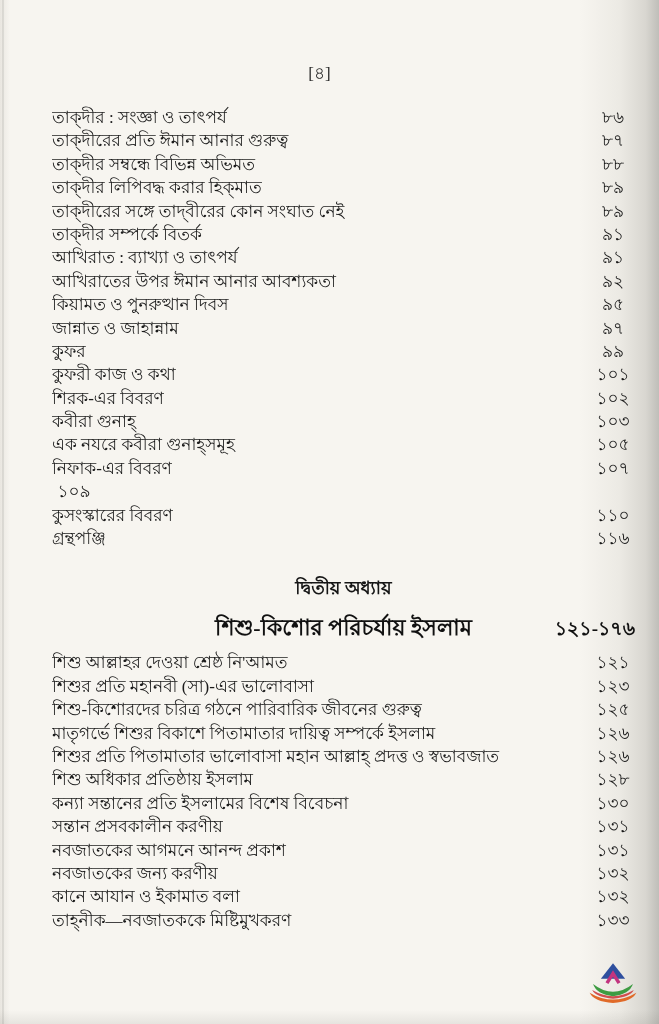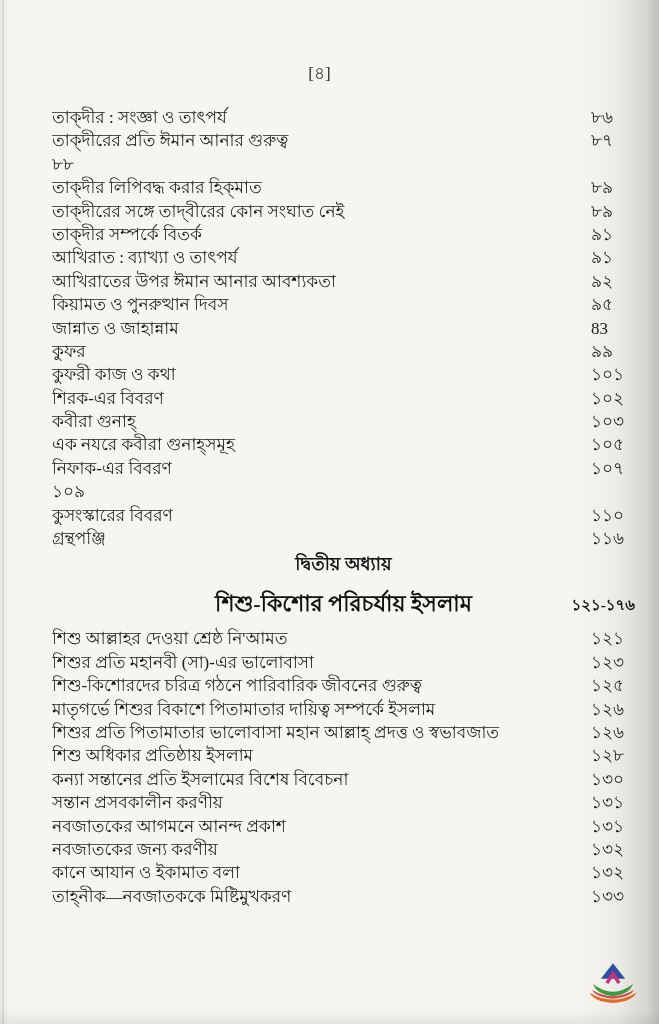"৮৬" .toc-page { text-align: left -> center }
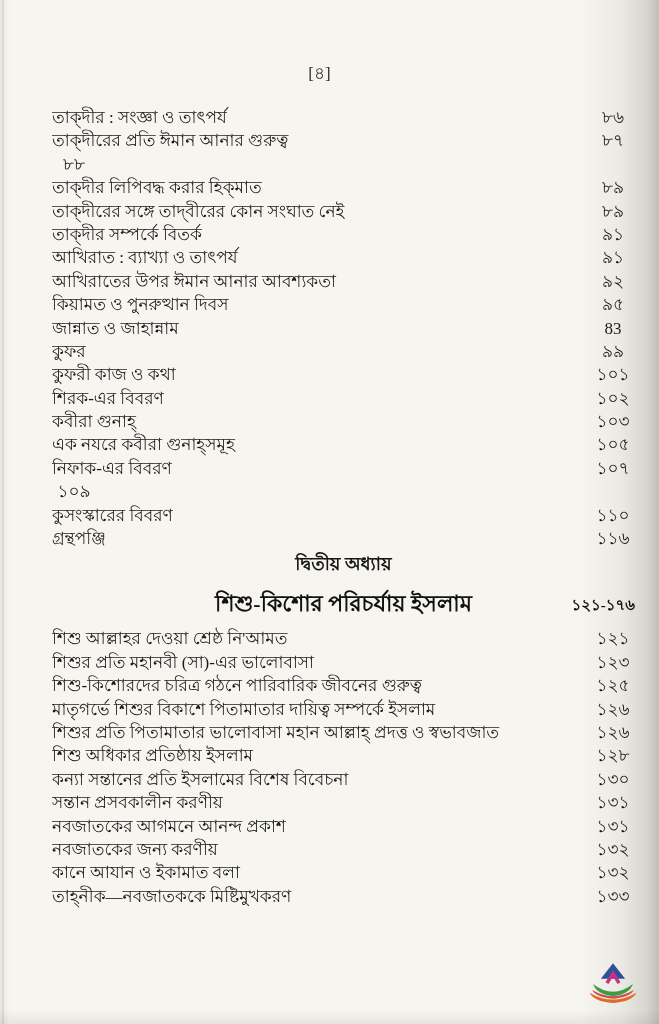"তাক্‌দীর সম্বন্ধে বিভিন্ন অভিমত" span.toc-title { html: none -> <span>তাক্‌দীর সম্বন্ধে বিভিন্ন অভিমত</span> }
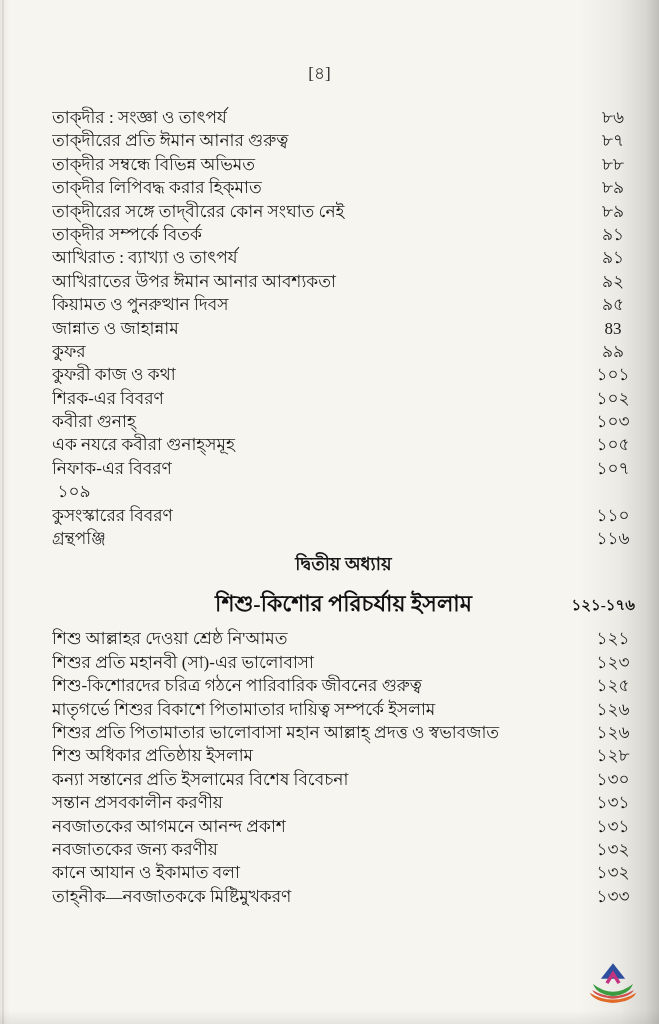"83" span.toc-page { text: 83 -> ৯৭ }
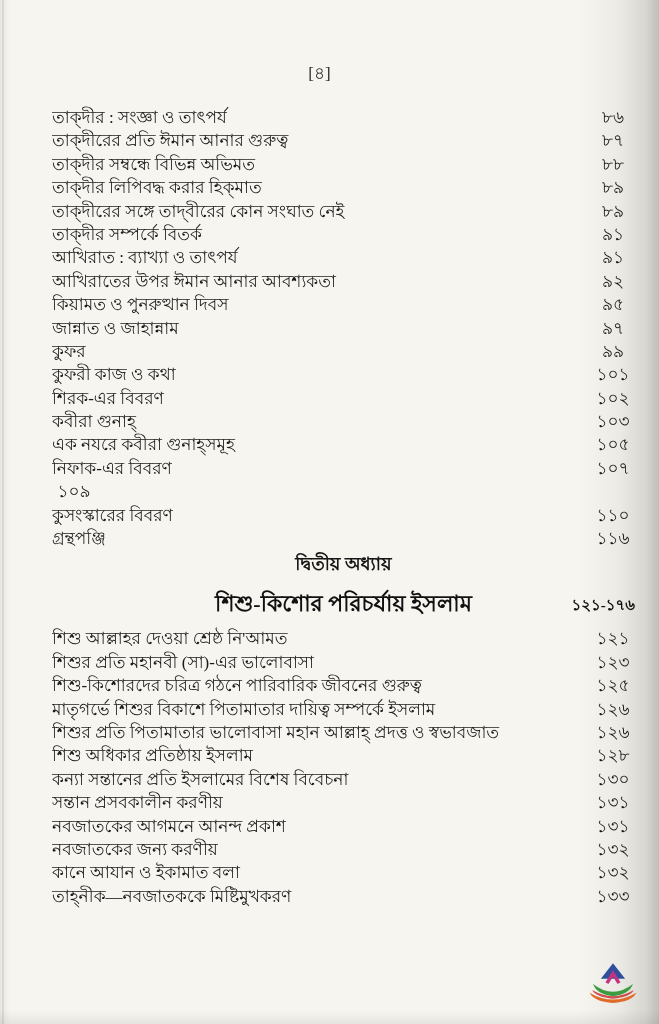"দ্বিতীয় অধ্যায়" .chapter-heading { margin-top: 0 -> 24px }
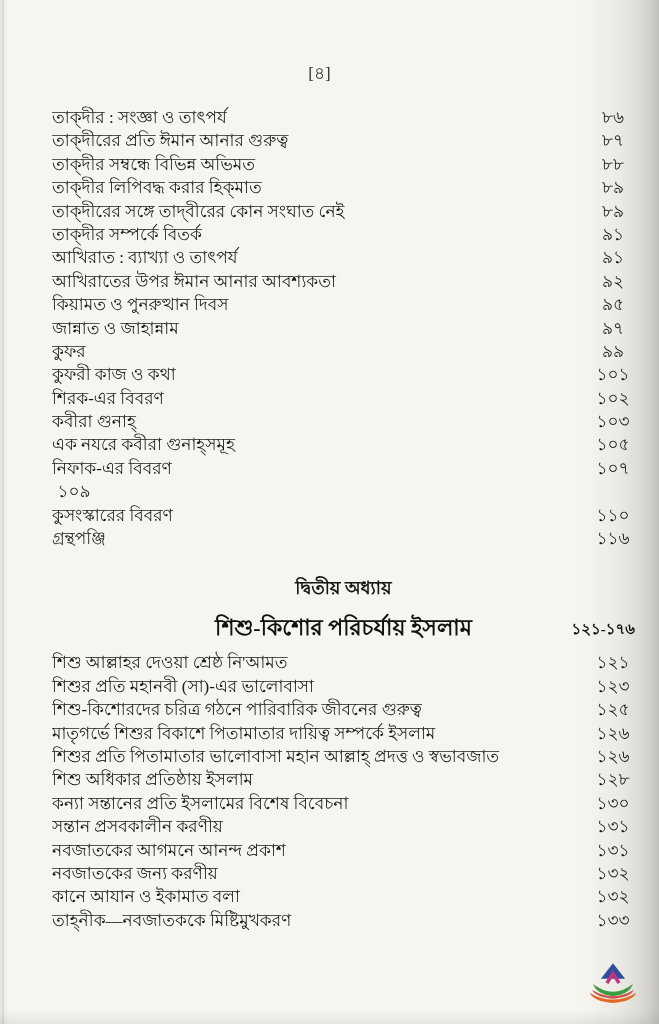"১২১-১৭৬" .chapter-page-range { font-size: 15px -> 19px }
